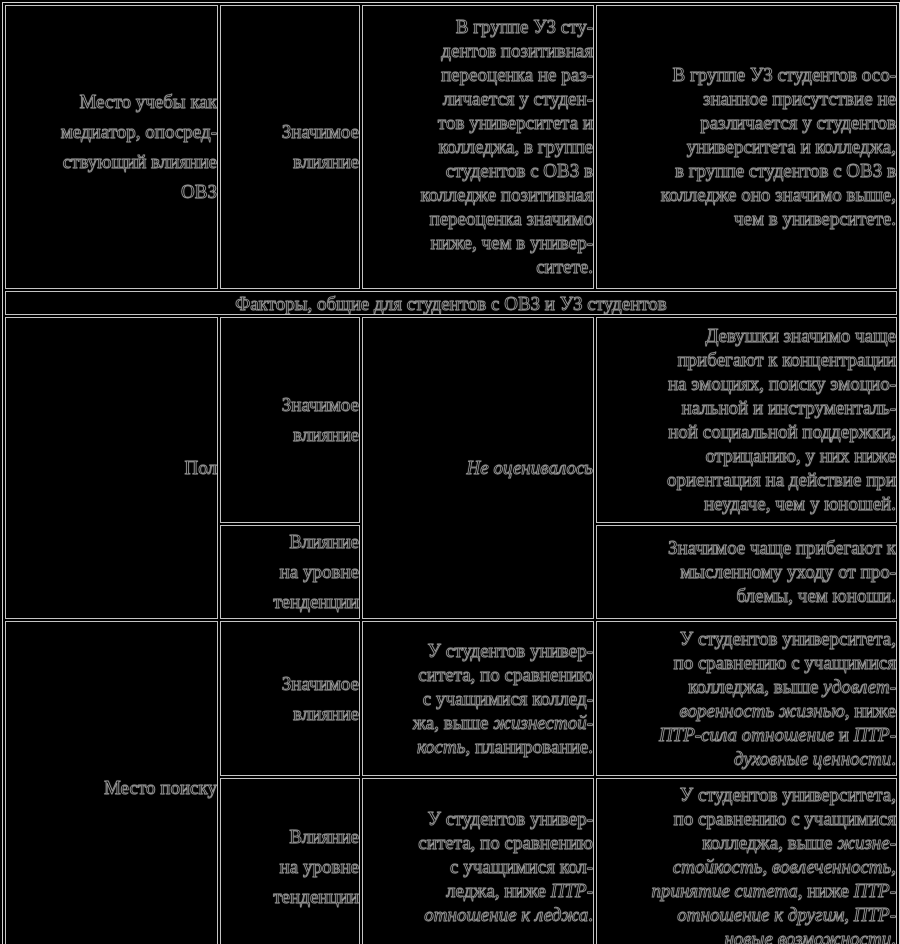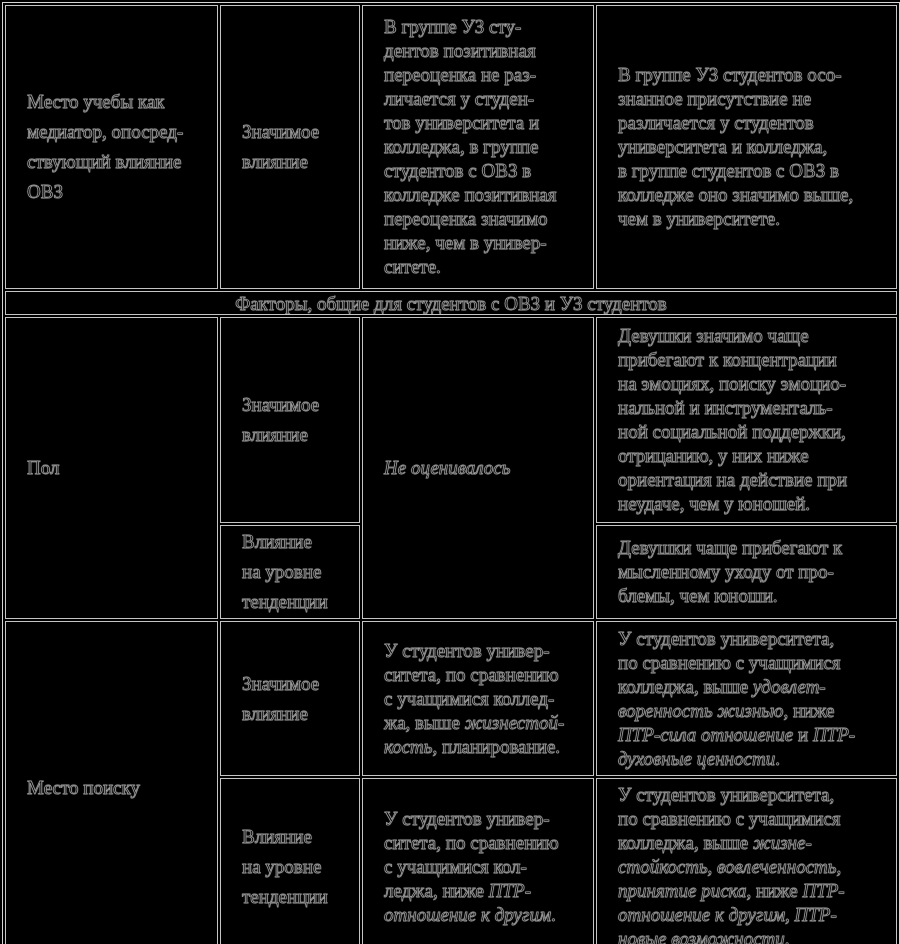"В группе УЗ сту-" td.c { padding: 1px 21px -> 1px 0; text-align: left -> right }
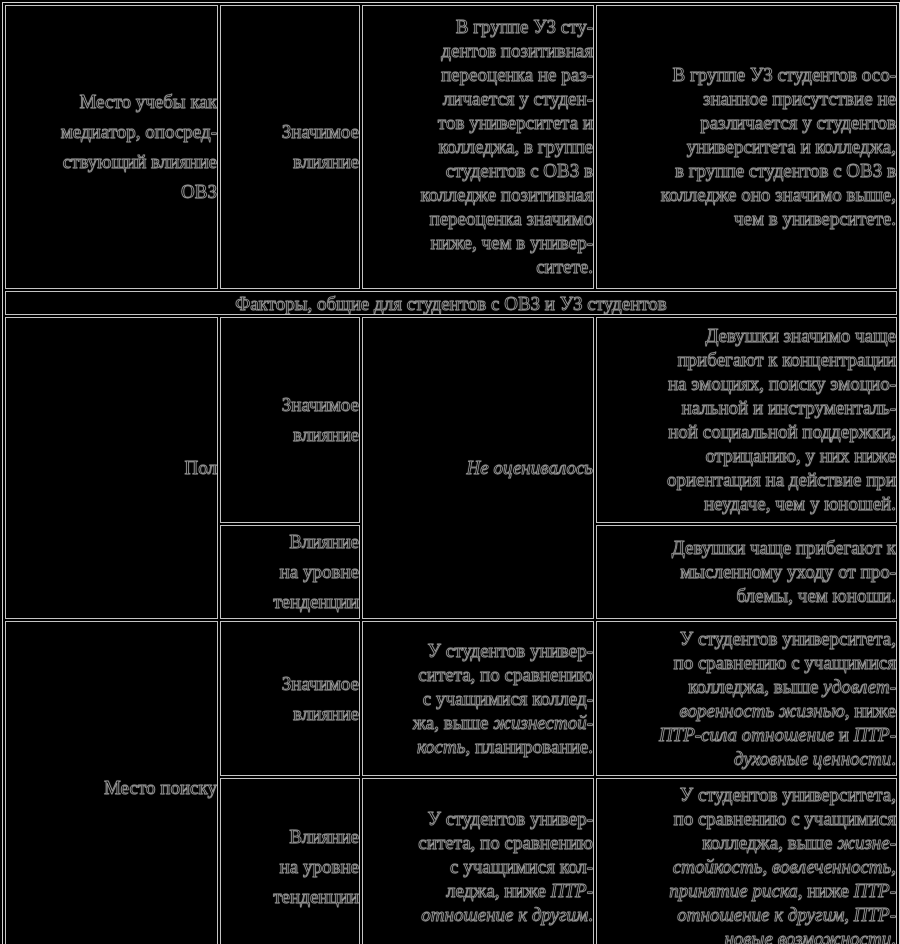"Девушки чаще прибегают к" td.c { text: Девушки -> Значимое }
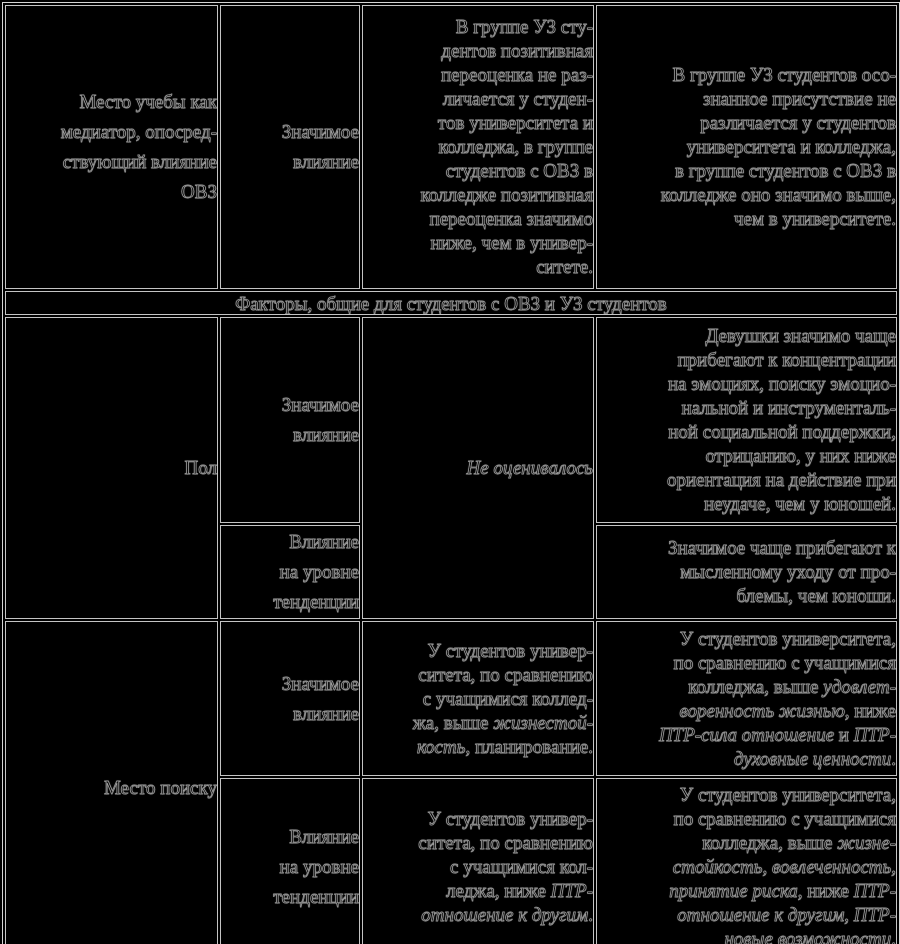"жизне-" i { text: риска -> ситета }
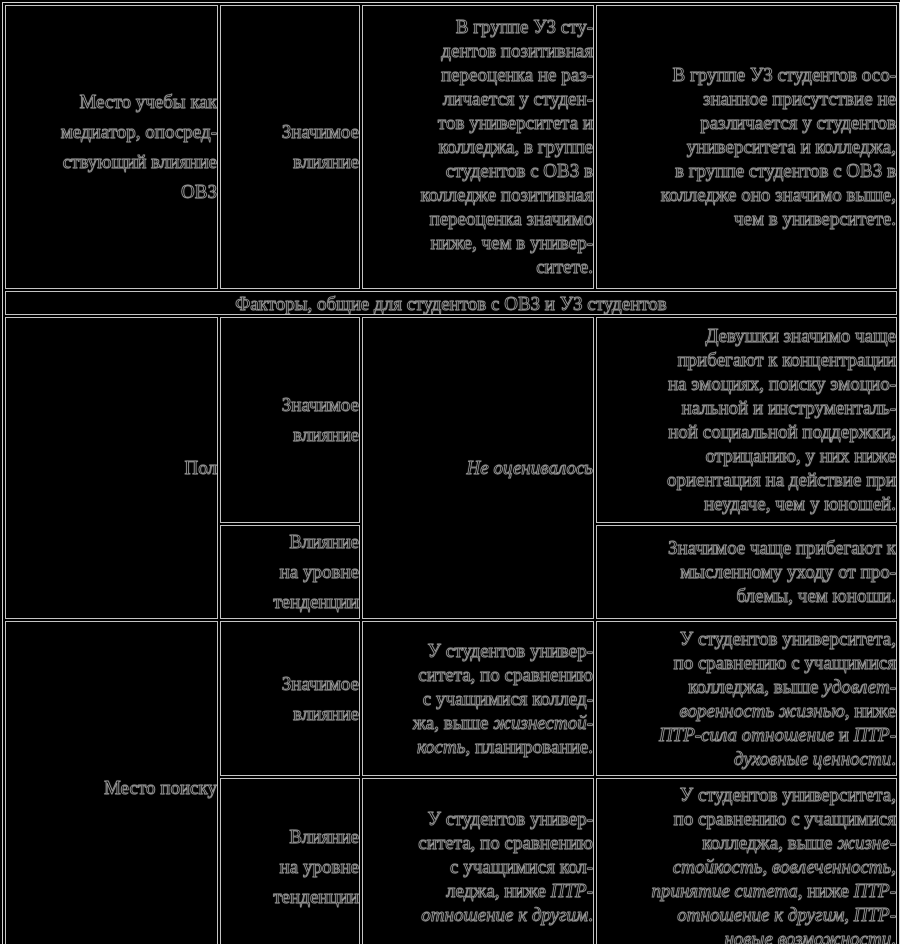"ПТР-" i { text: другим -> леджа }
